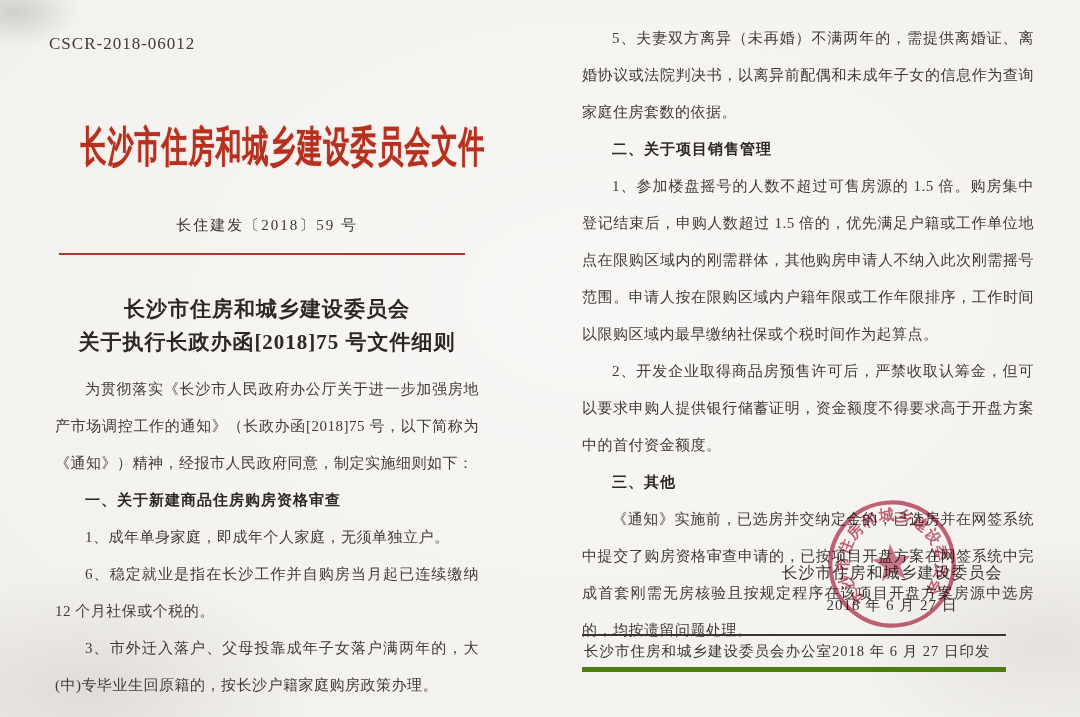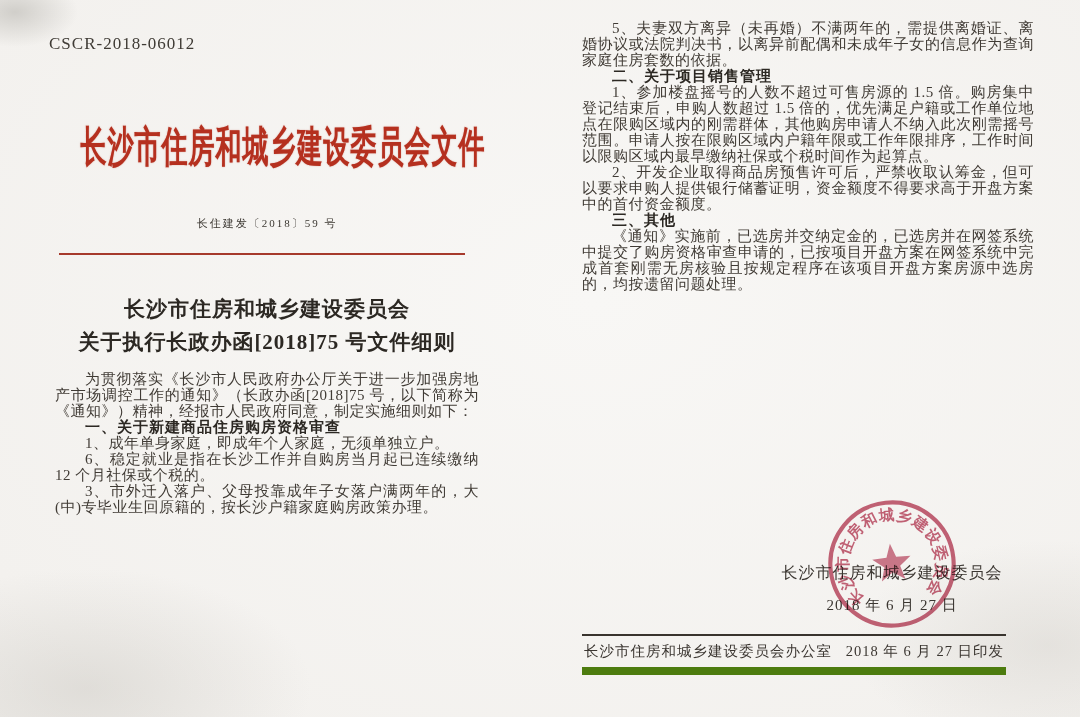"5、夫妻双方离异（未再婚）不满两年的，需提供离婚证、离婚协议或法院判决书，以离异" .body-text { line-height: 16px -> 37px }
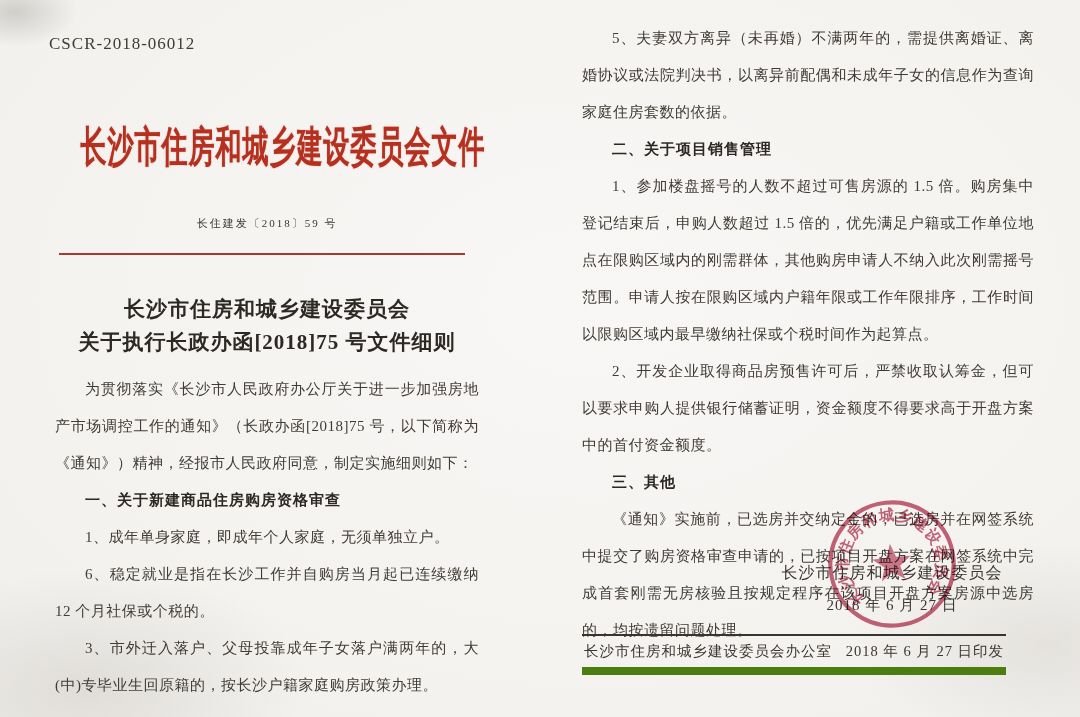"长住建发〔2018〕59 号" .doc-number { font-size: 11px -> 15px }
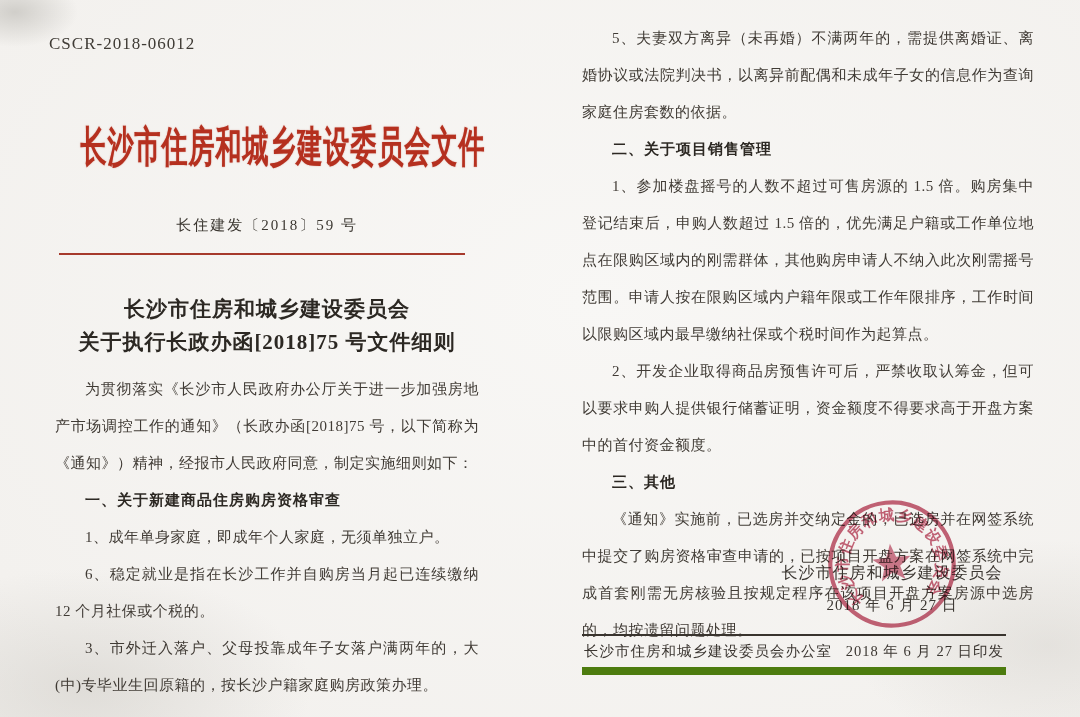"长沙市住房和城乡建设委员会办公室" .footer { border-bottom: 8px solid #4d7c0f -> 5px solid #4d7c0f; justify-content: space-between -> flex-start }
